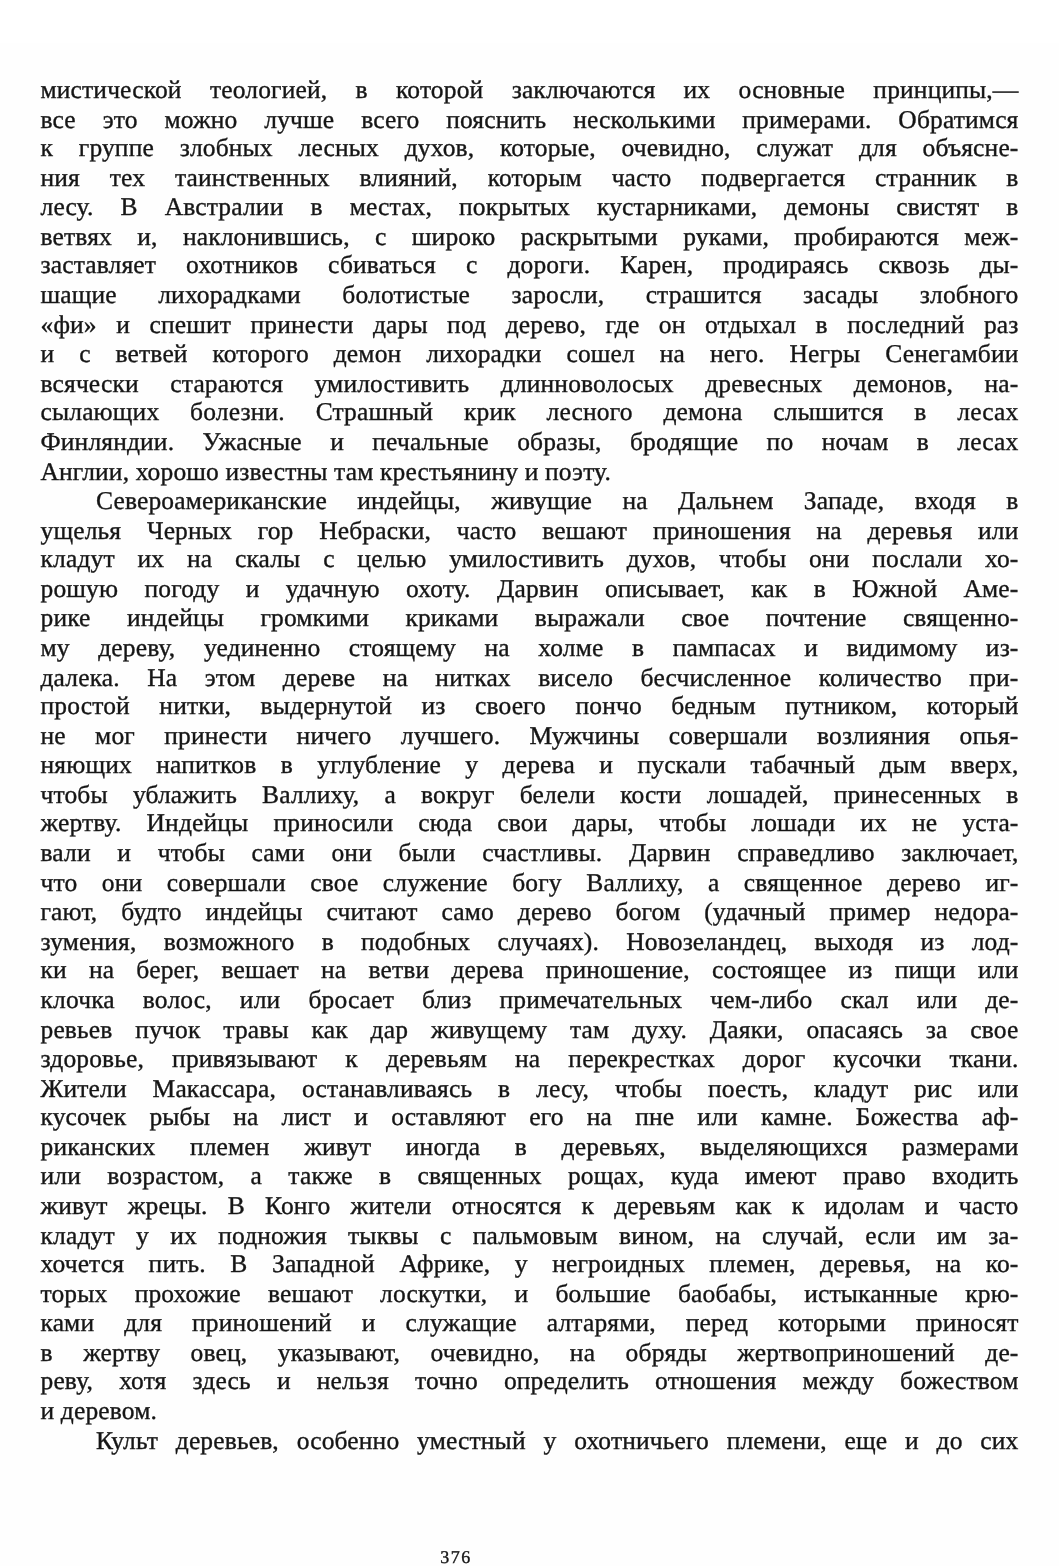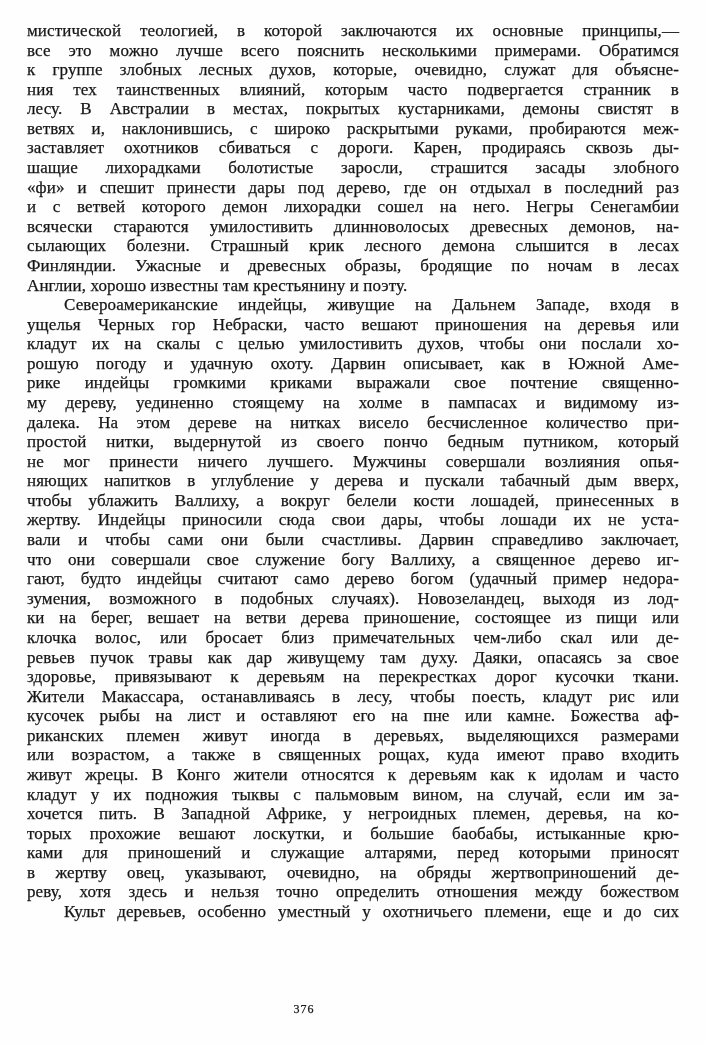"мистической теологией, в которой" .page { margin-top: none -> 29px }
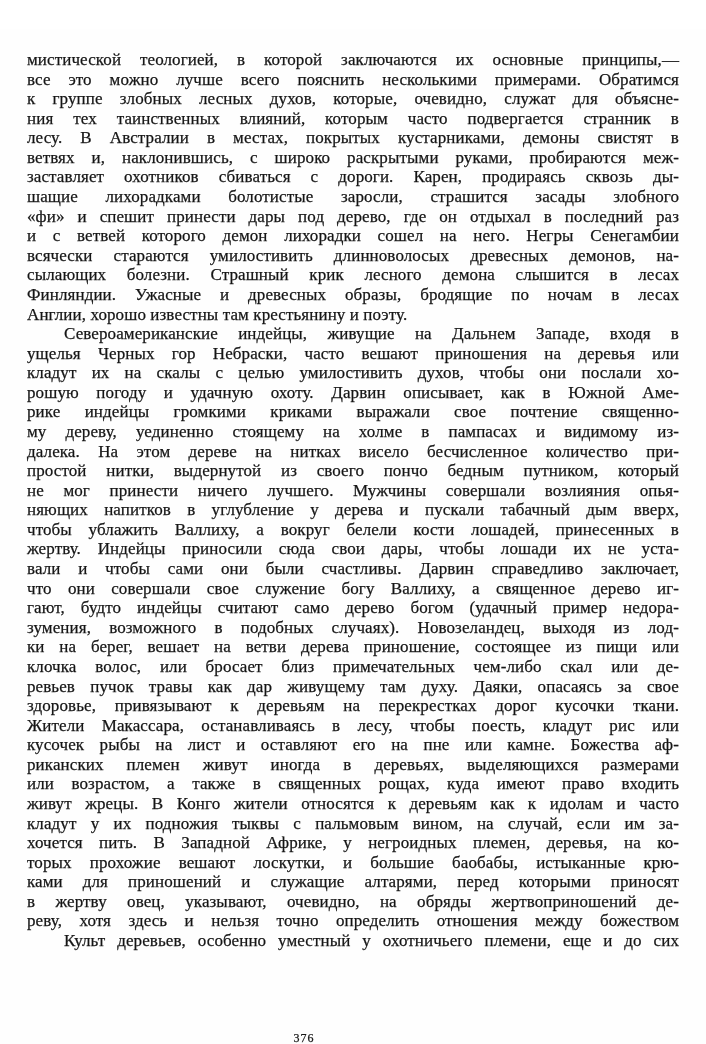"Финляндии. Ужасные и древесных образы," div.line { text: древесных -> печальные }
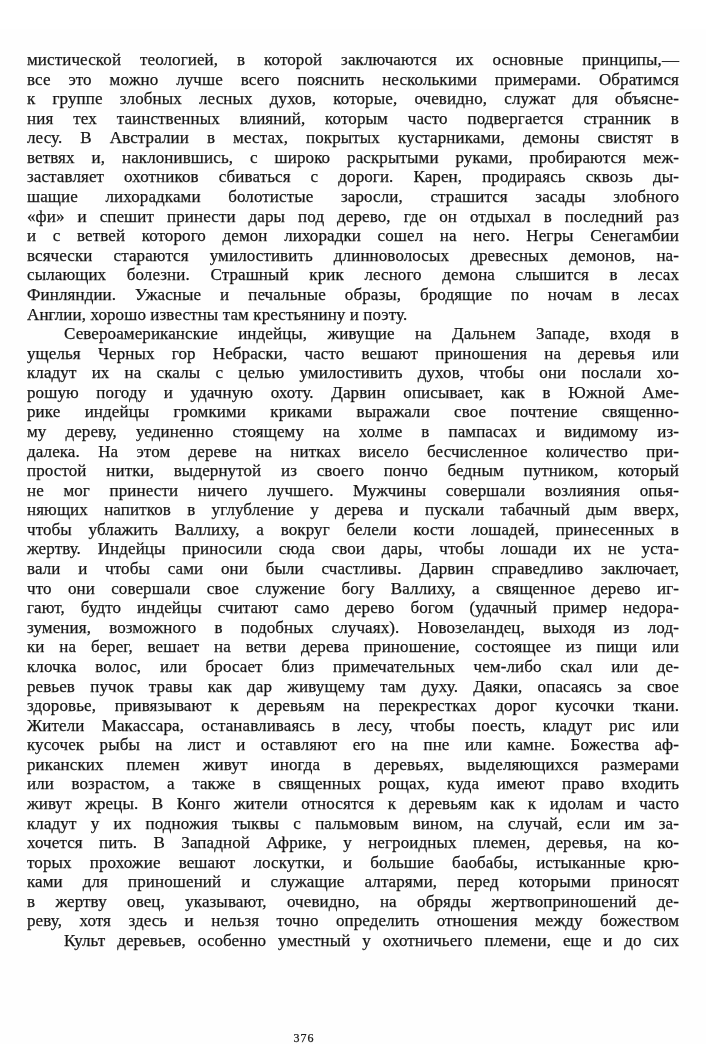"и деревом." div.line { html: none -> <div>и деревом.</div> }
